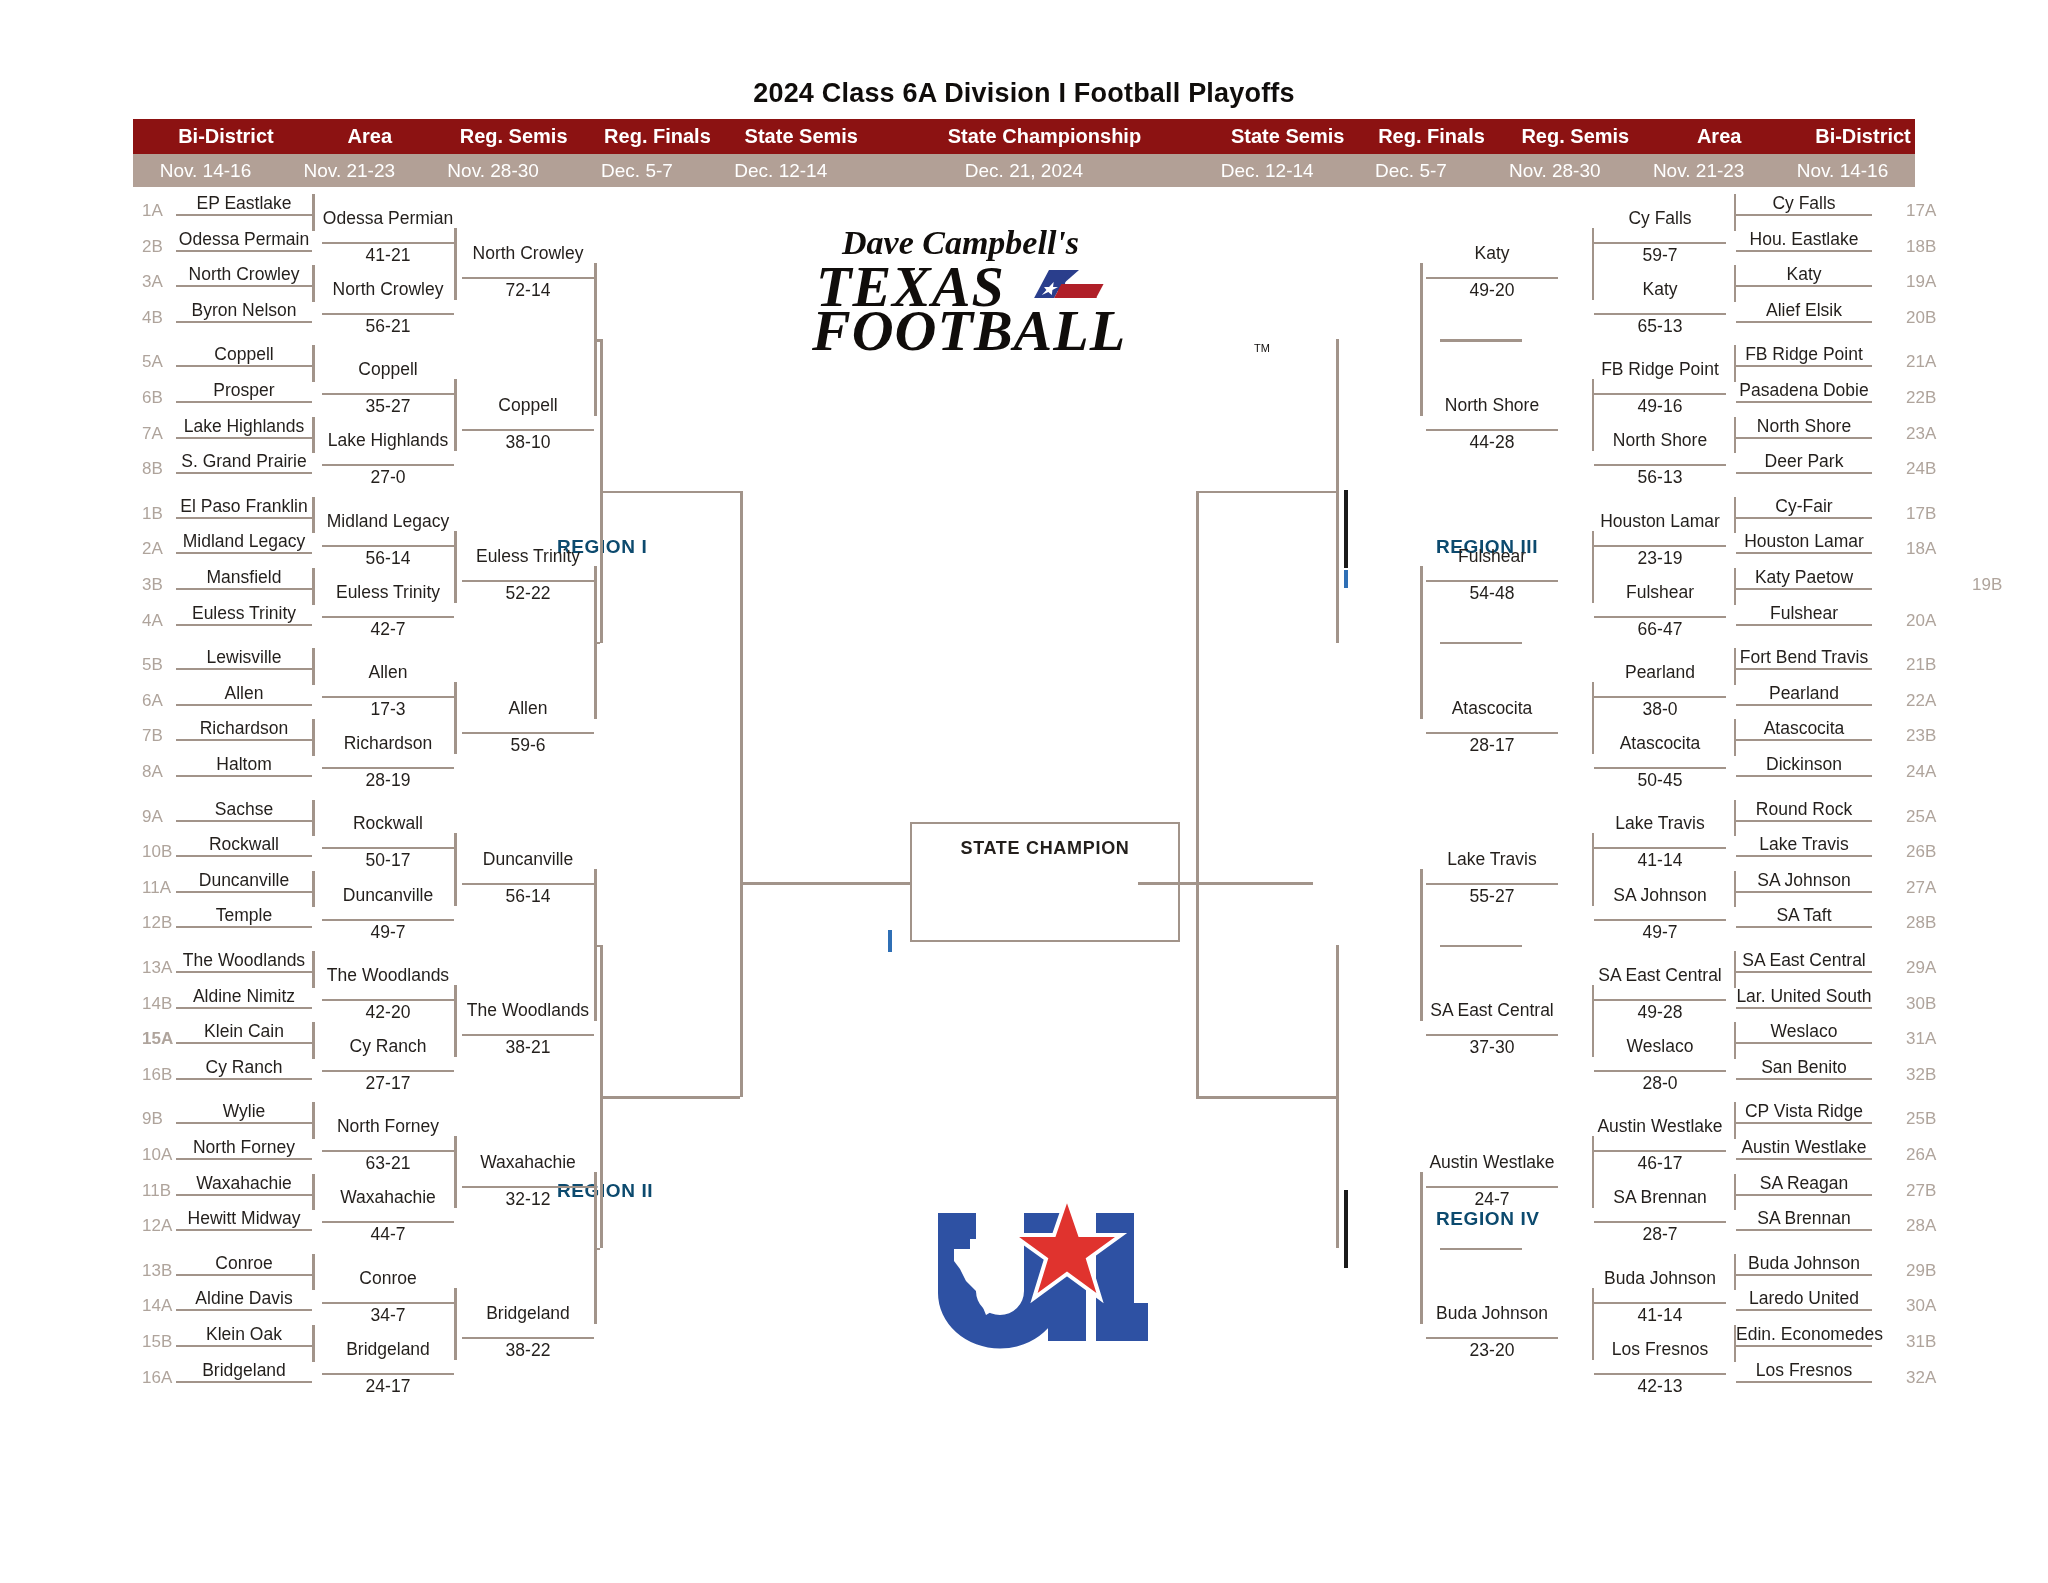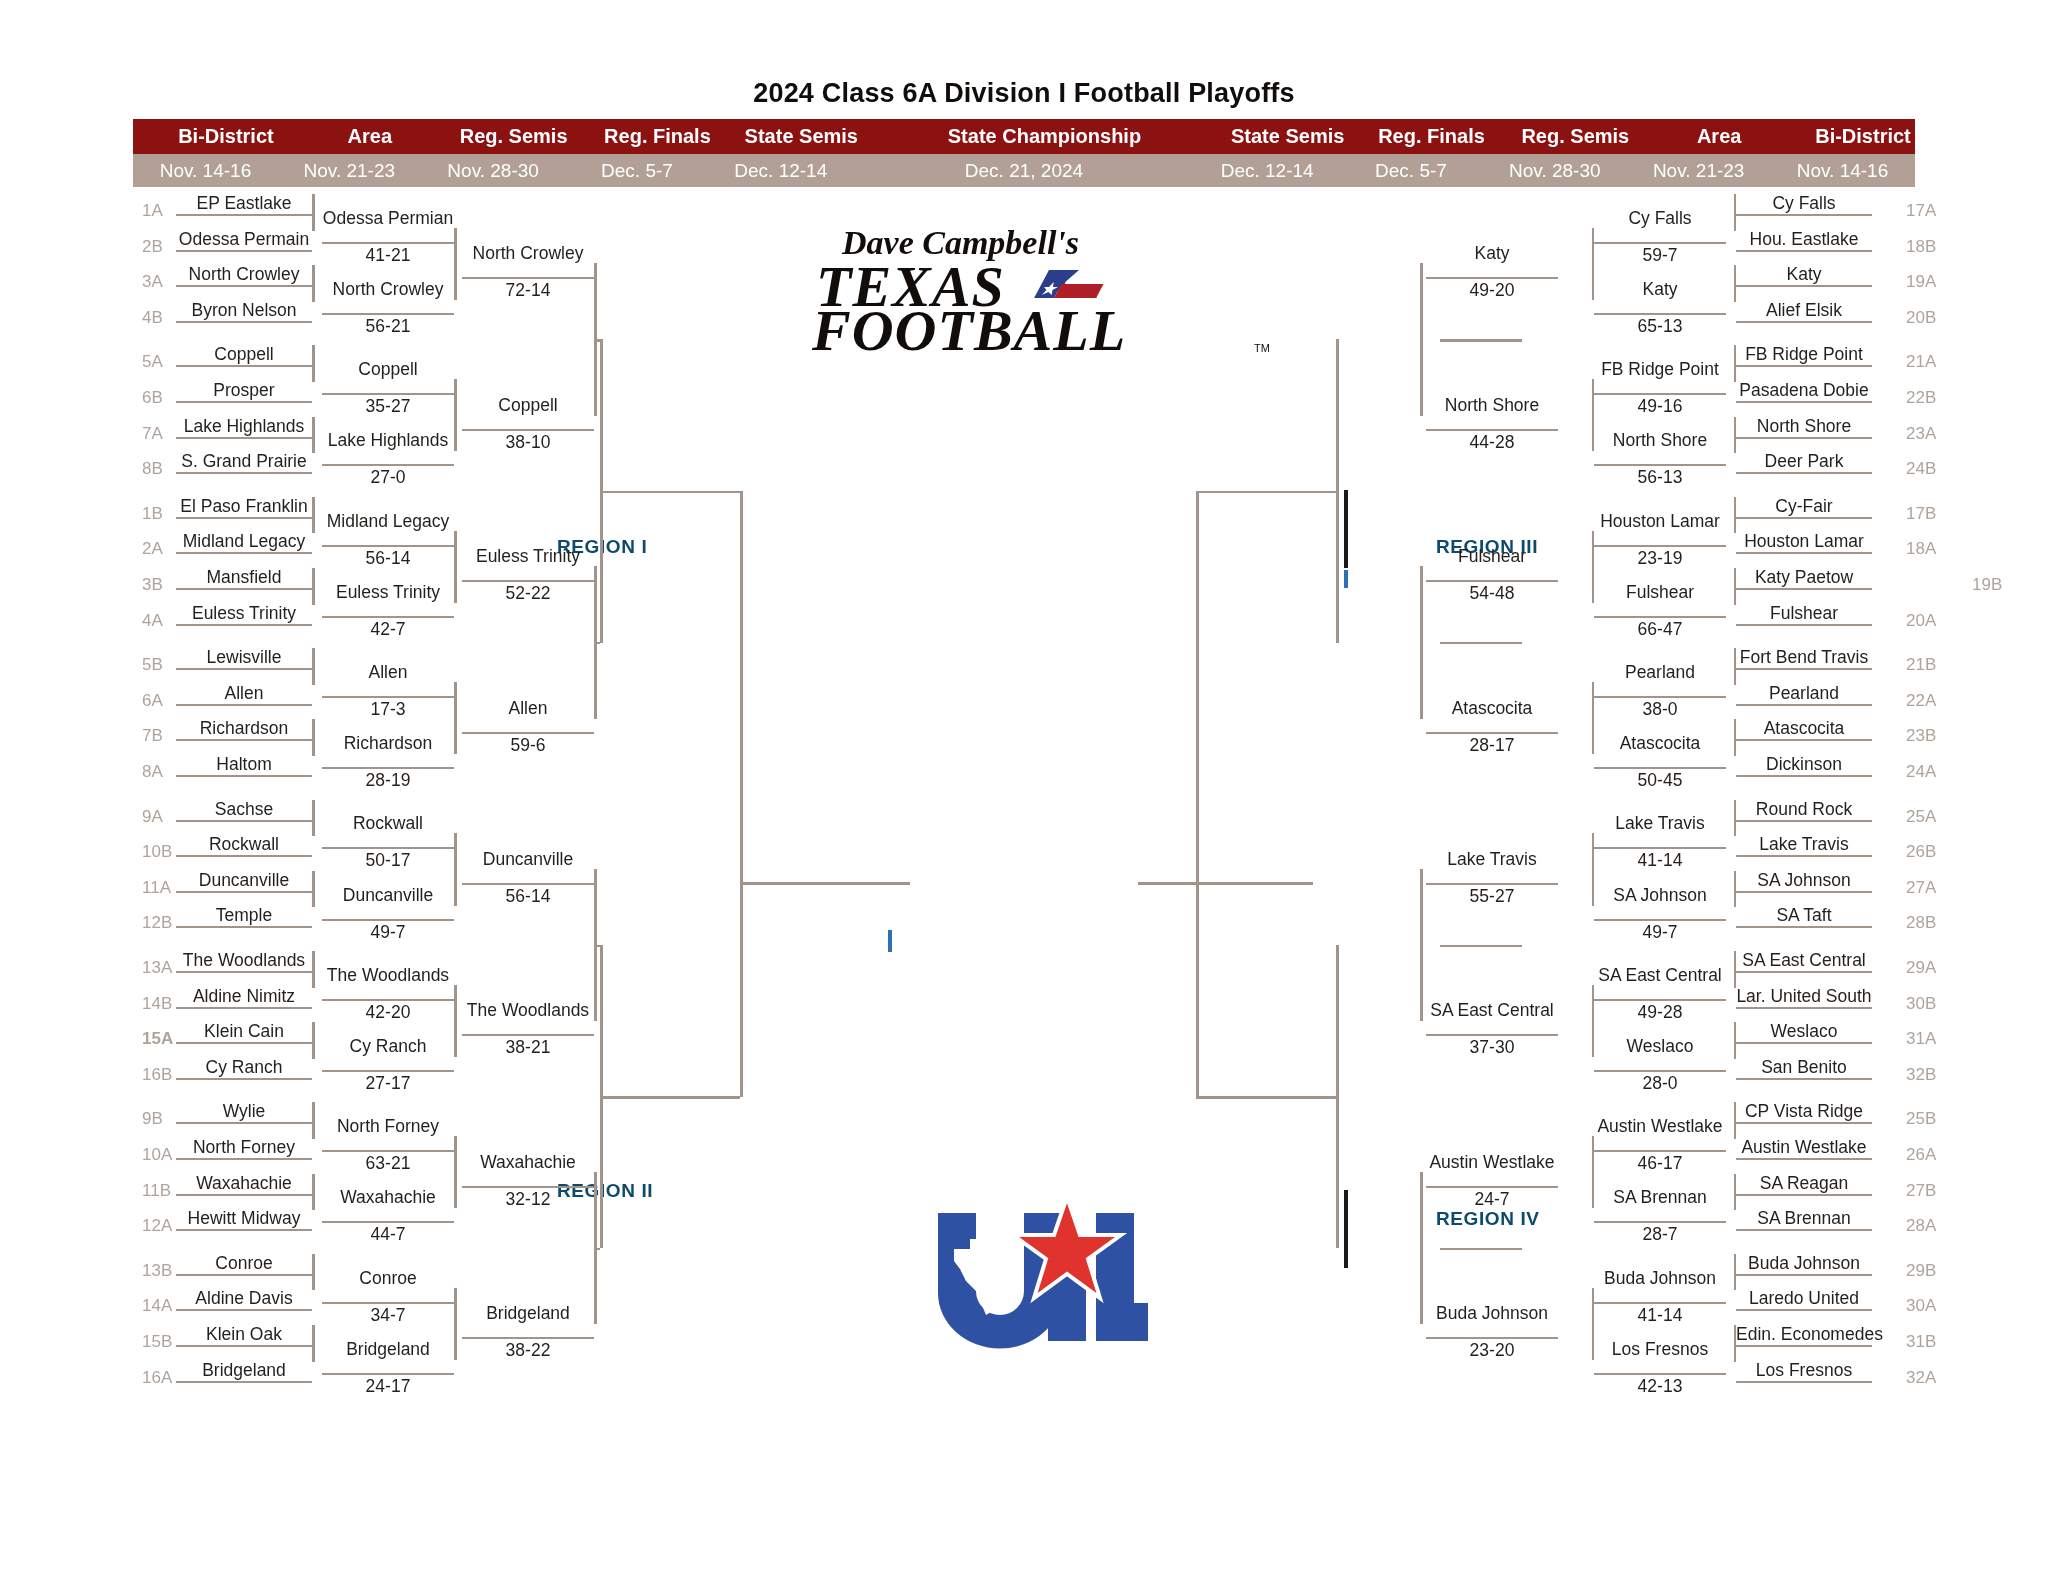"STATE CHAMPION" div { html: none -> <div> <div>STATE CHAMPION</div> </div> }
